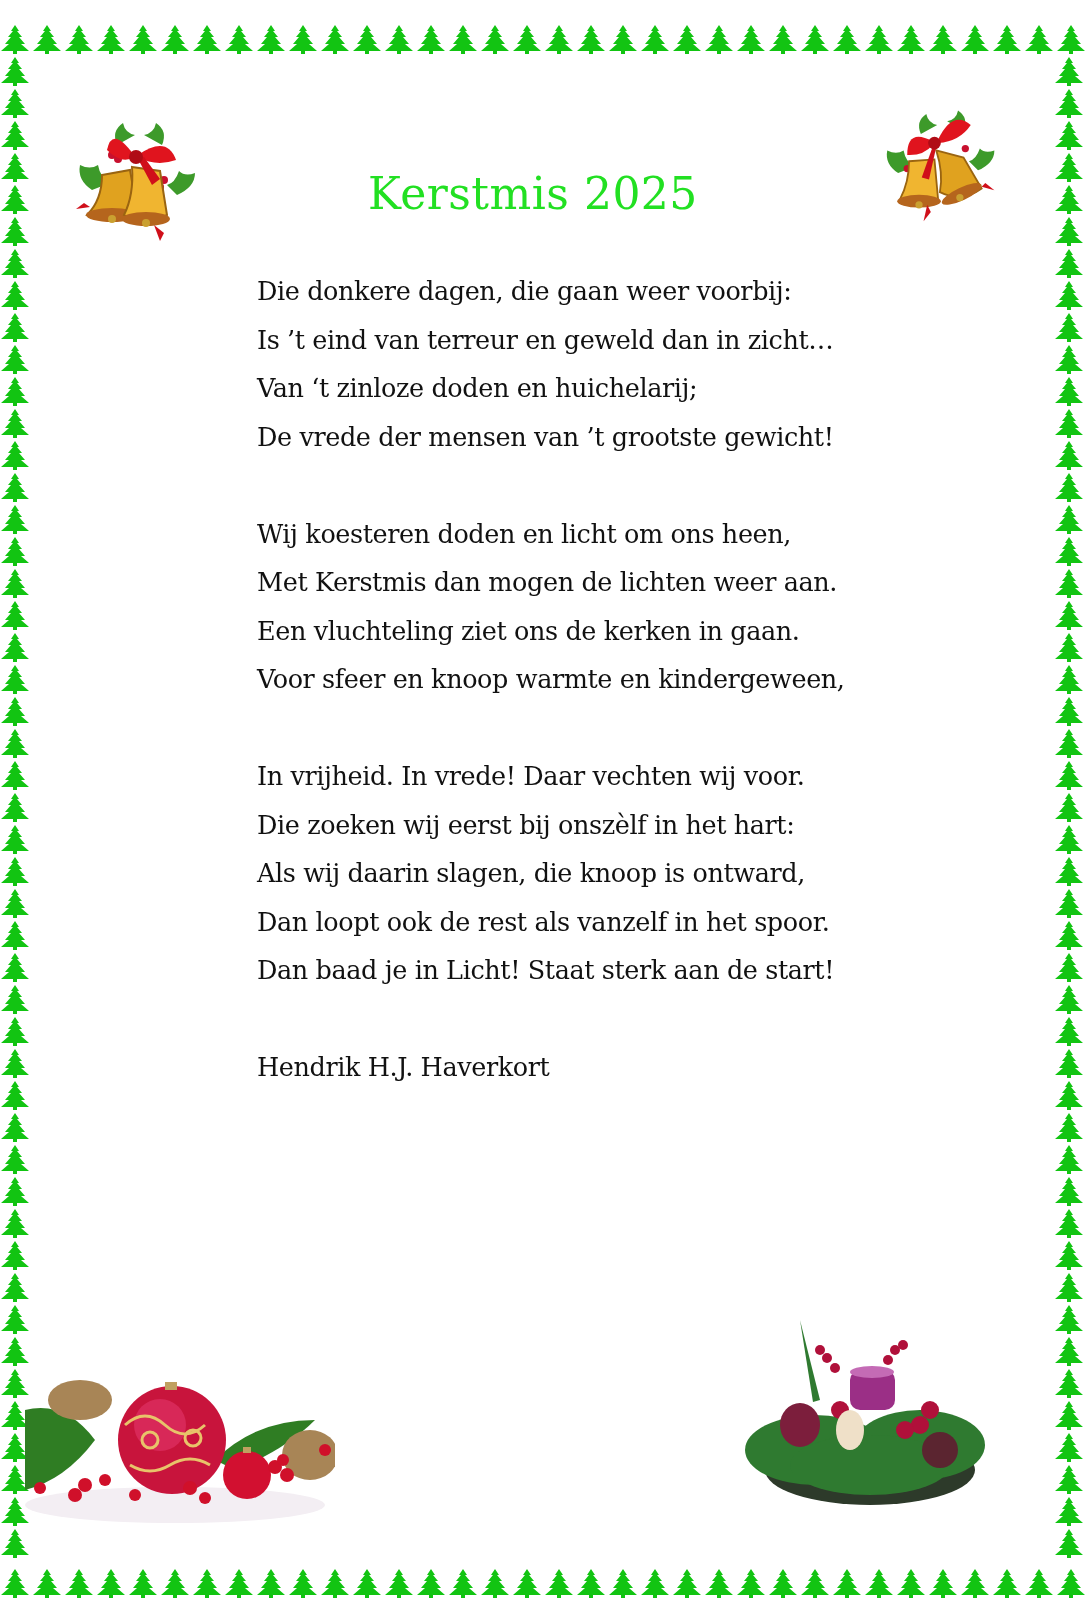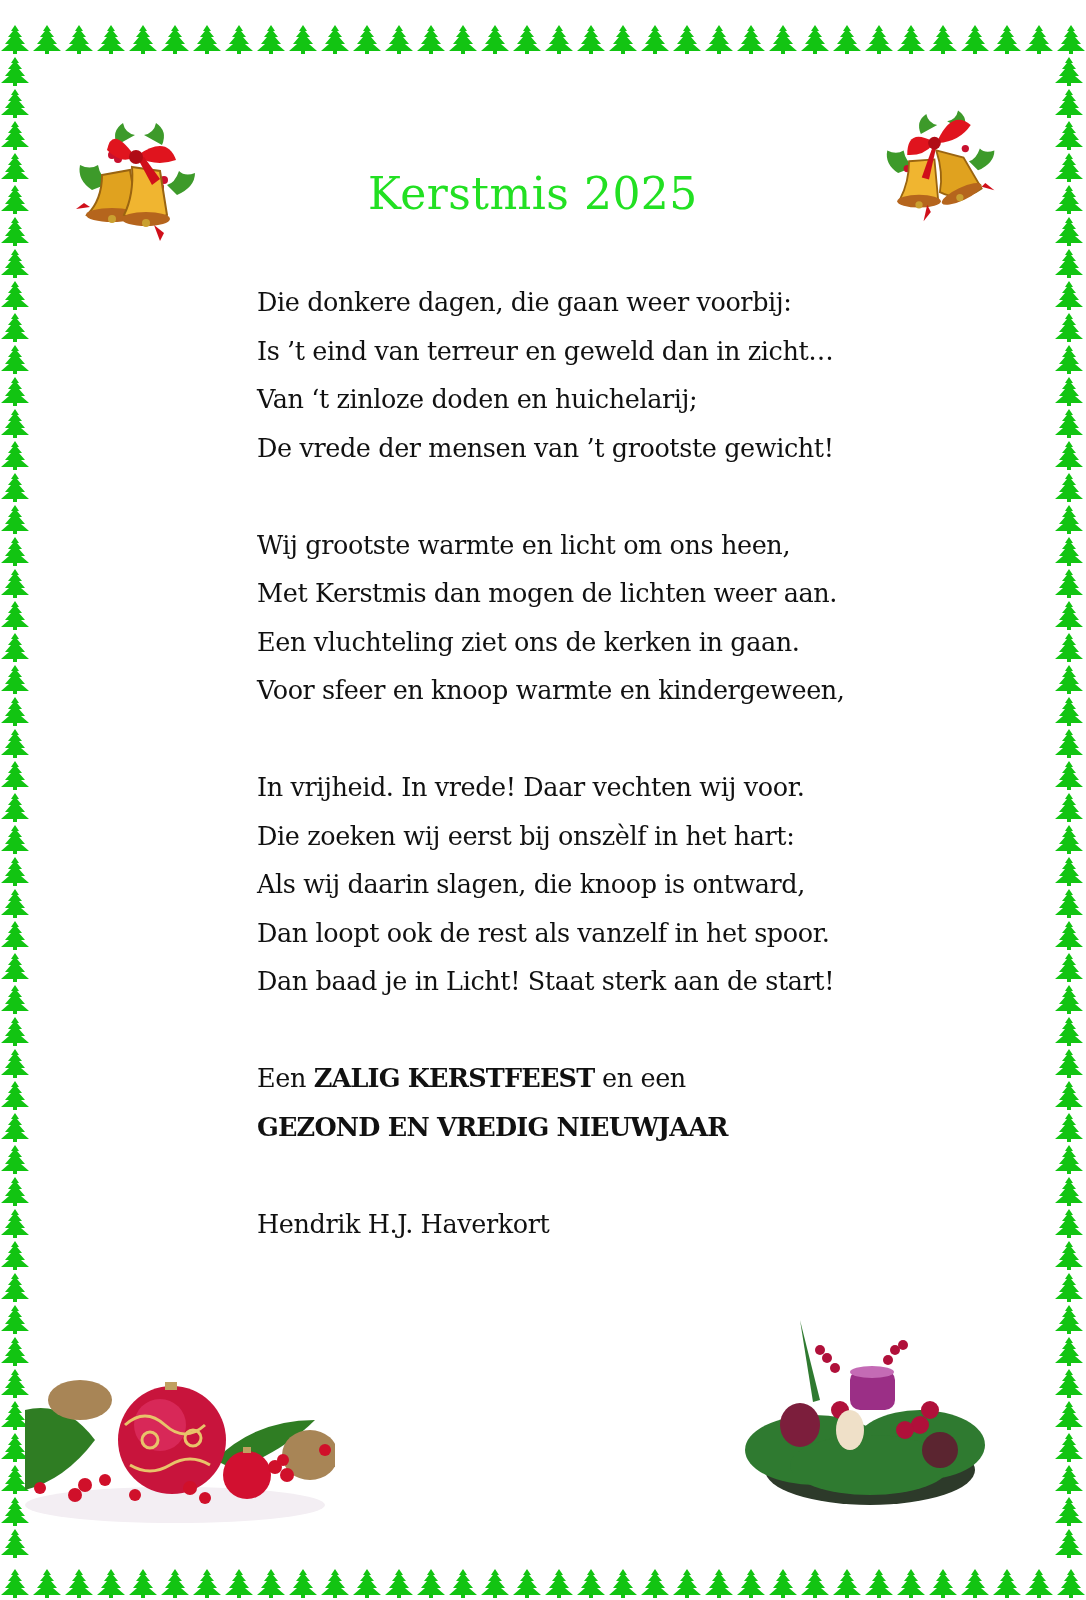"Die donkere dagen, die gaan" .poem { top: 278px -> 267px }
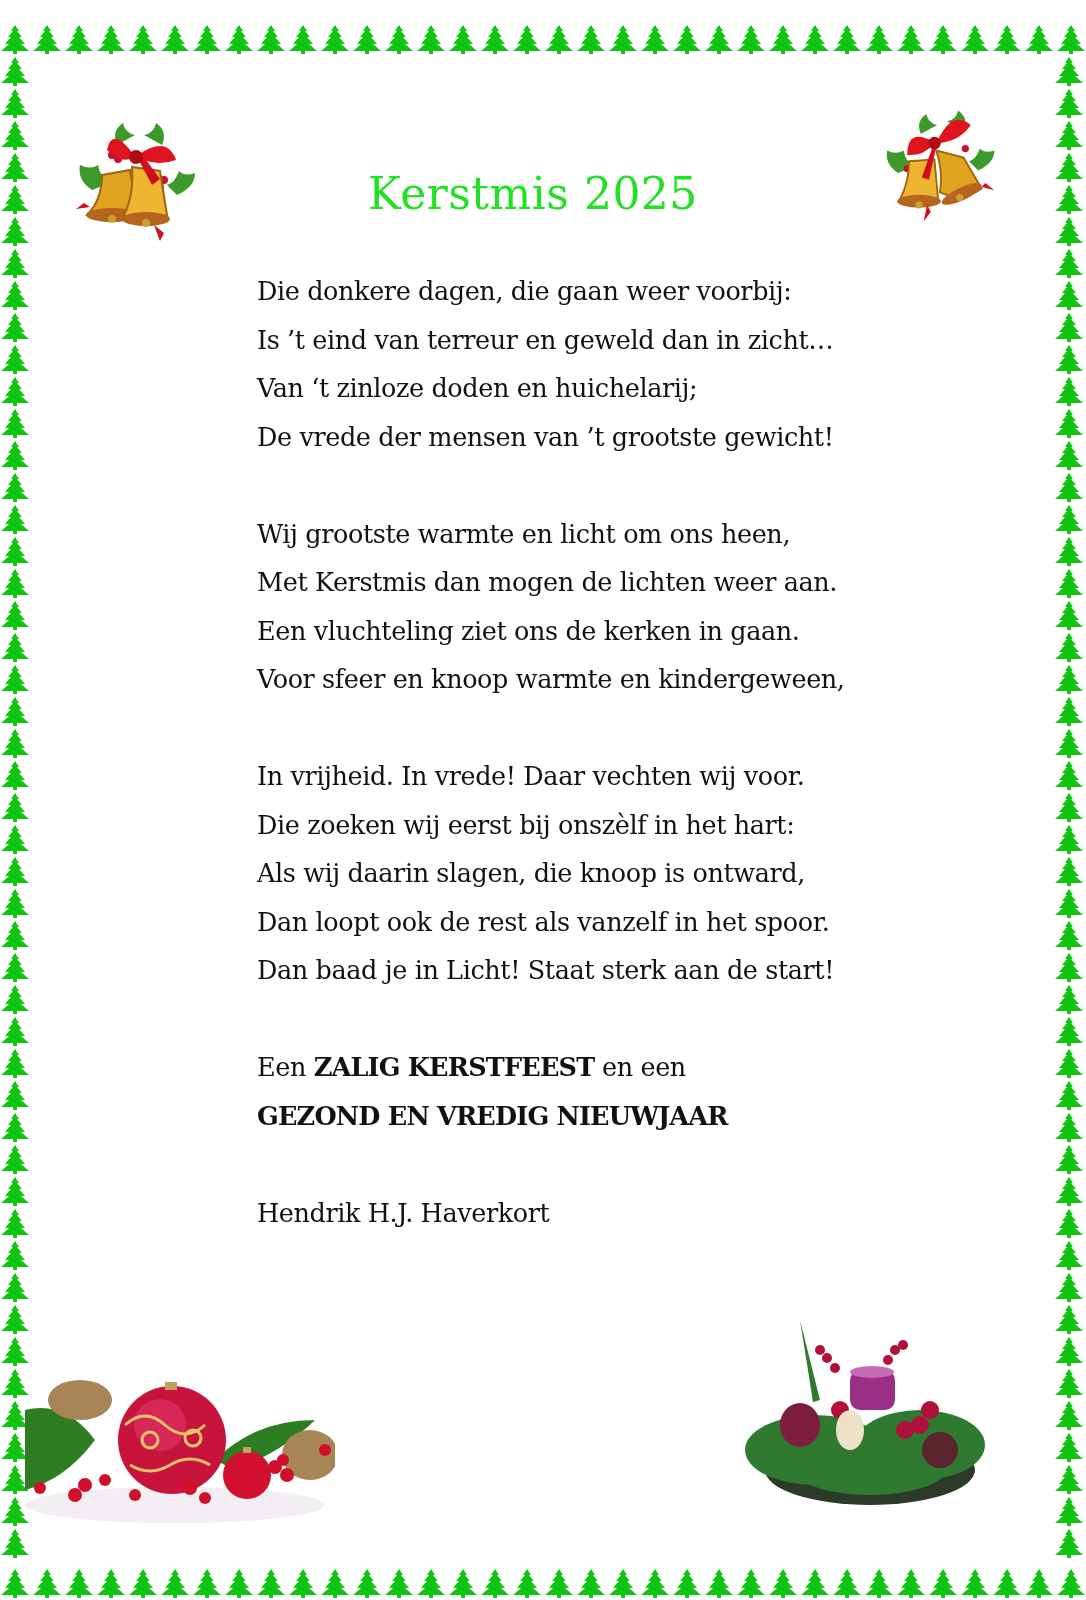"Wij grootste warmte en licht" span.line { text: grootste warmte -> koesteren doden }
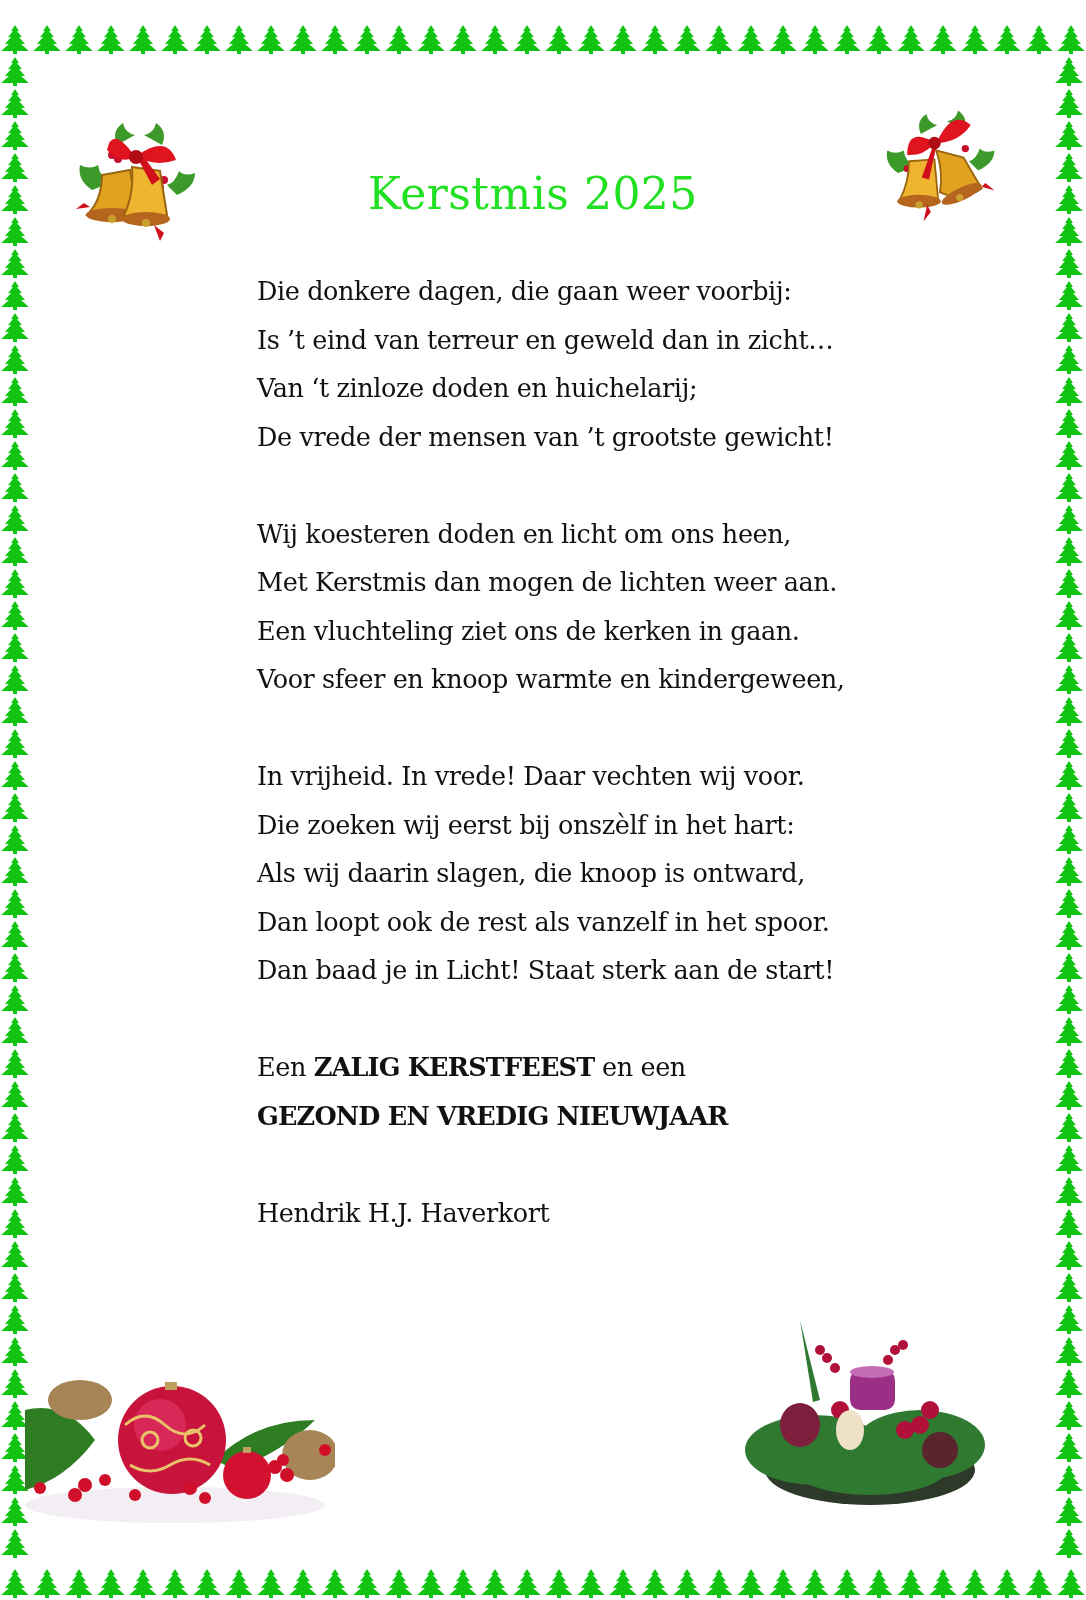"Een ZALIG KERSTFEEST en een" div.stanza { html: <div> <span><span>Een </span><span>ZALIG KERSTFEEST</span><span> en een</span></span> <span>GEZOND EN VREDIG NIEUWJAAR</span> </div> -> none }
